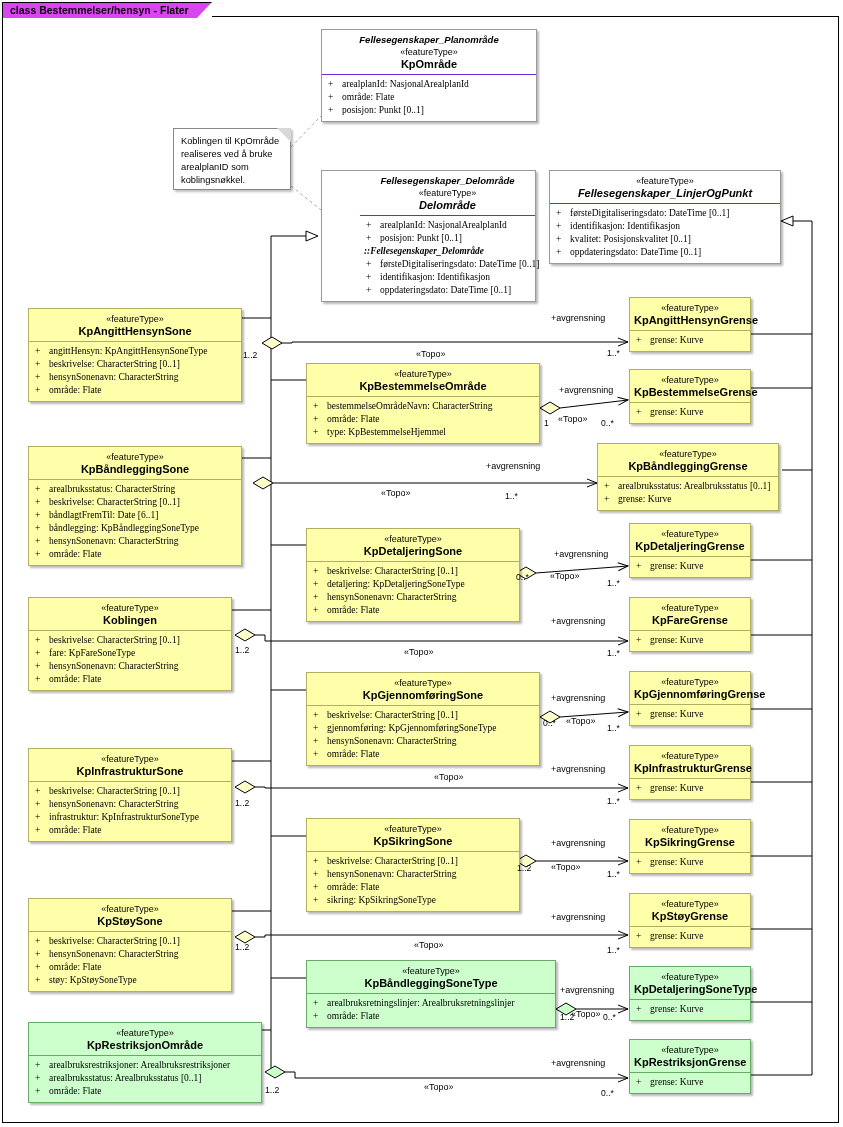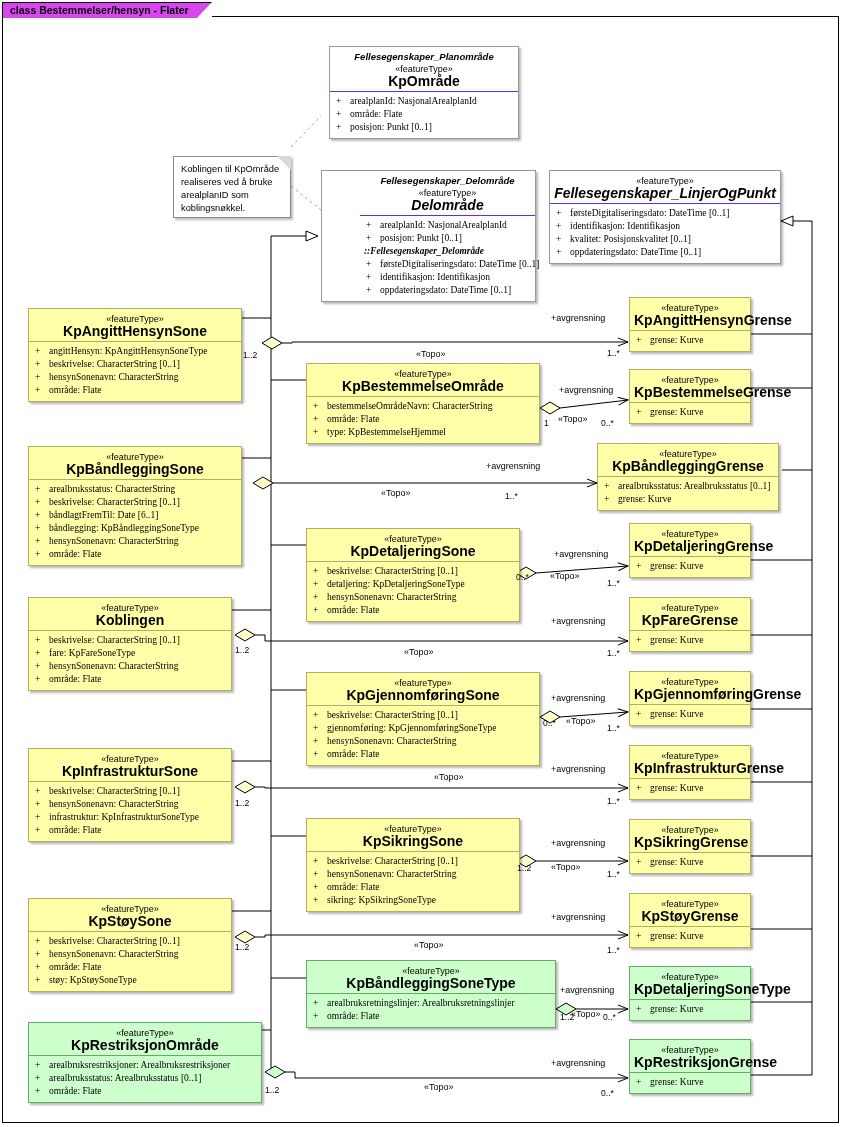"Fellesegenskaper_Planområde" div.cls { margin-left: 8px -> none; top: 46px -> 29px; width: 190px -> 216px }
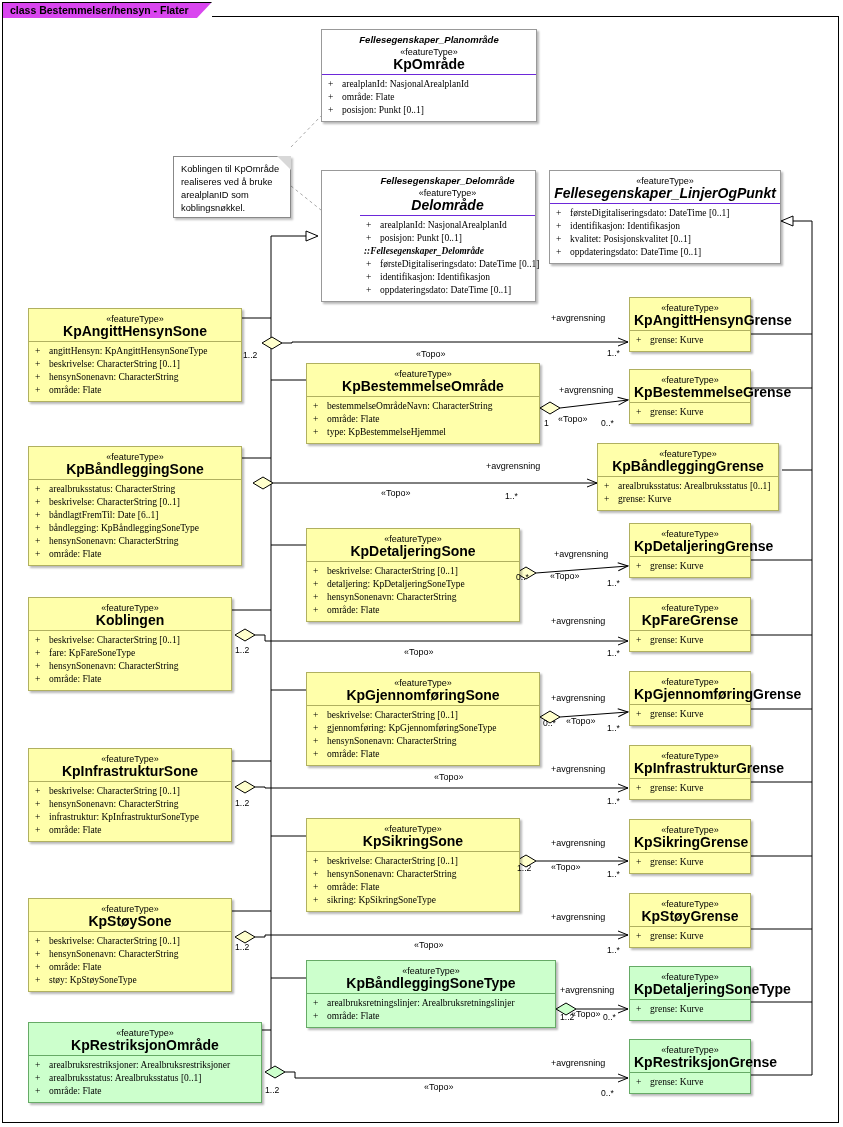"KpOmråde" .cls .name { font-size: 14px -> 11px }
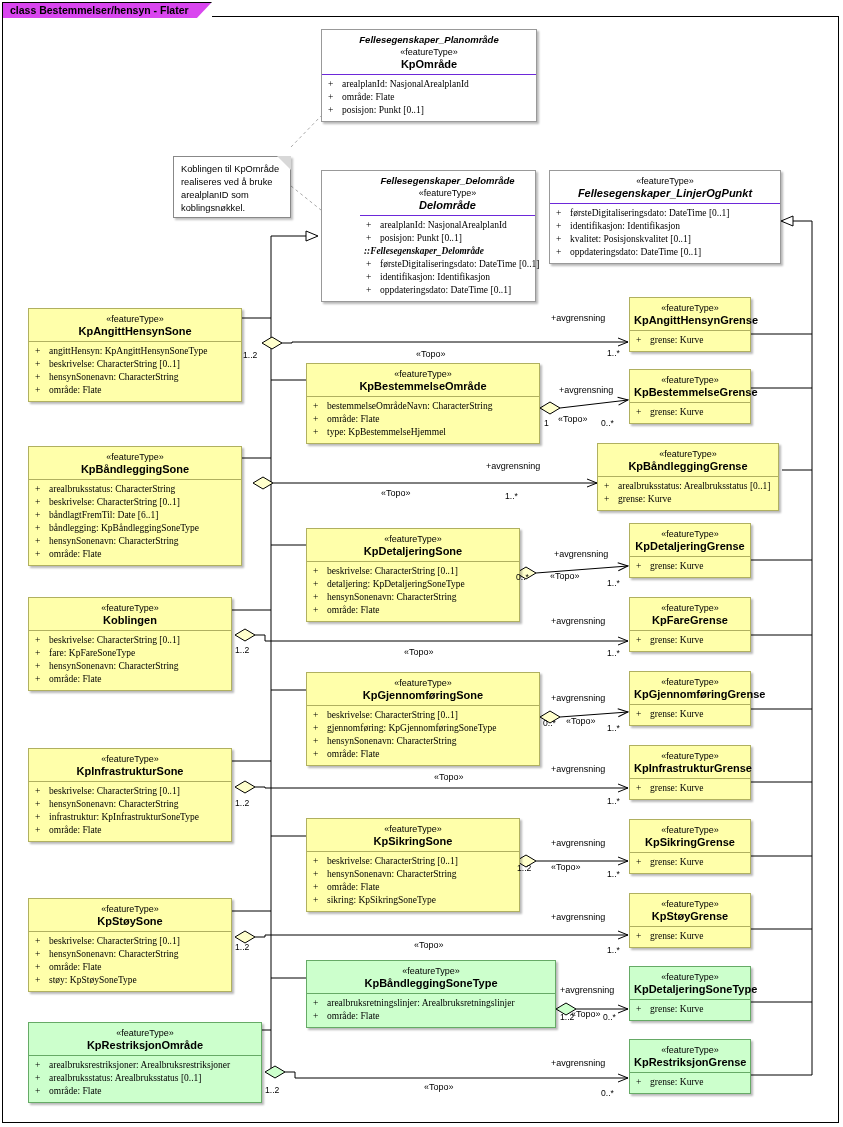"Koblingen til KpOmråde realiseres ved" div.note { margin-top: 28px -> none }
